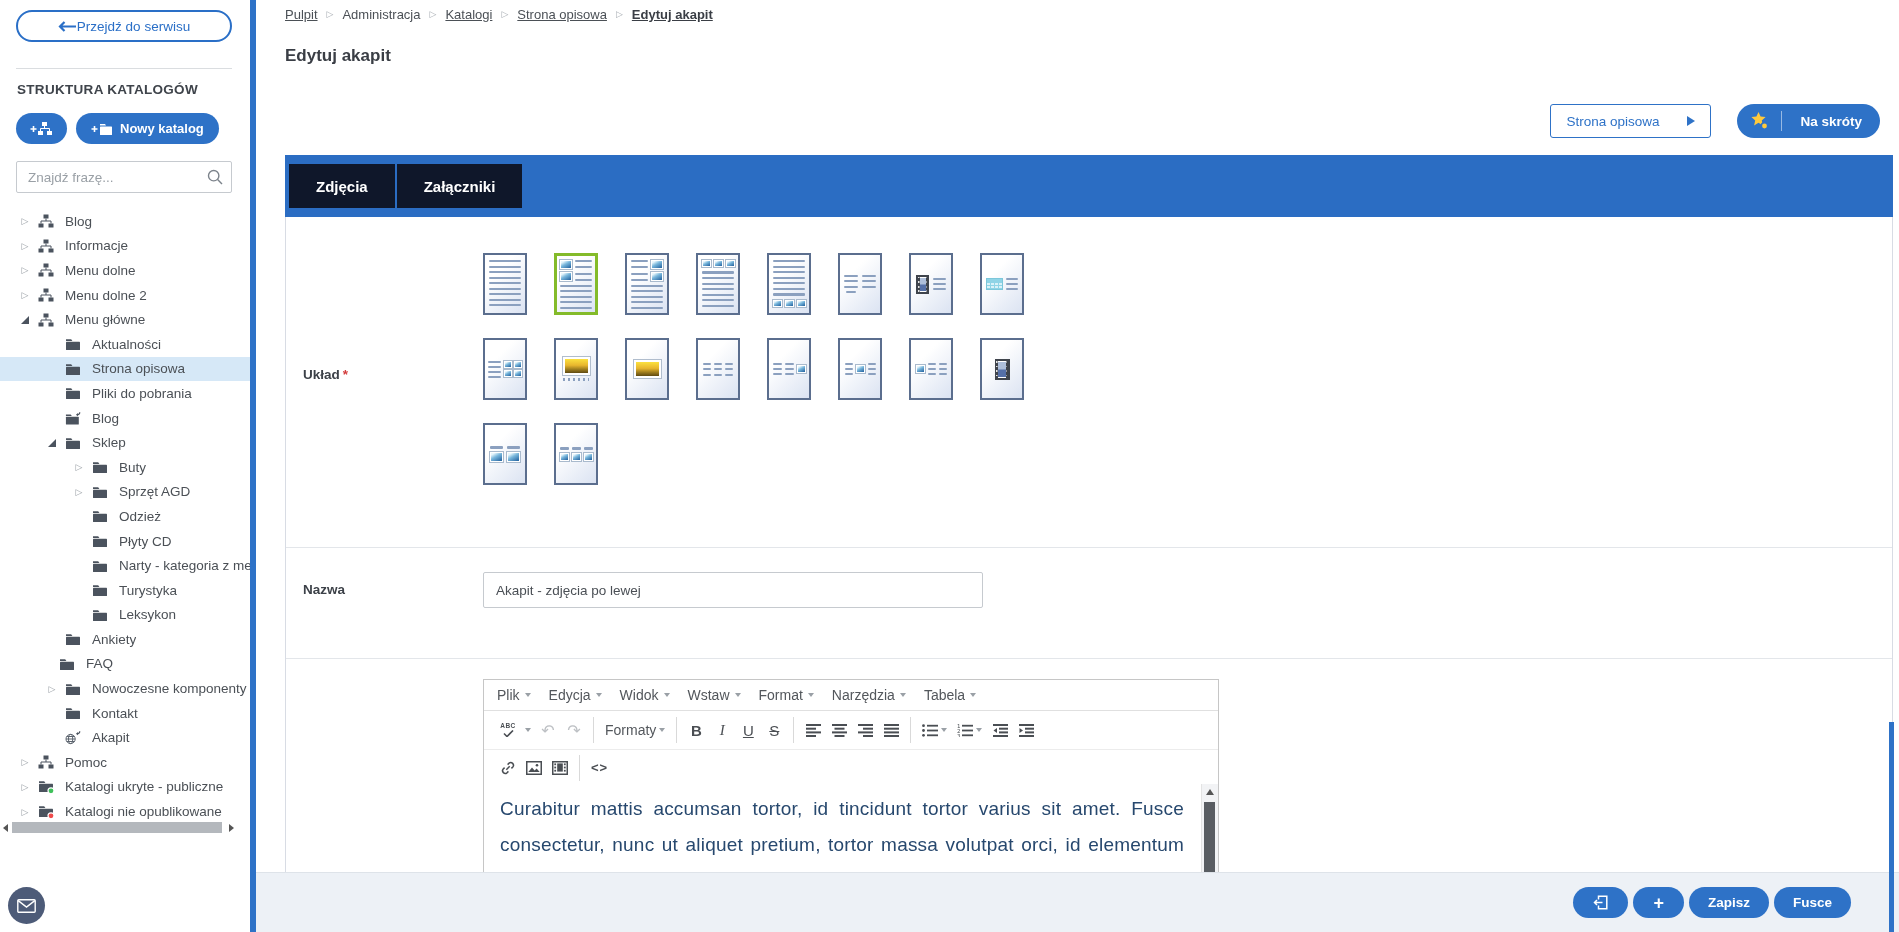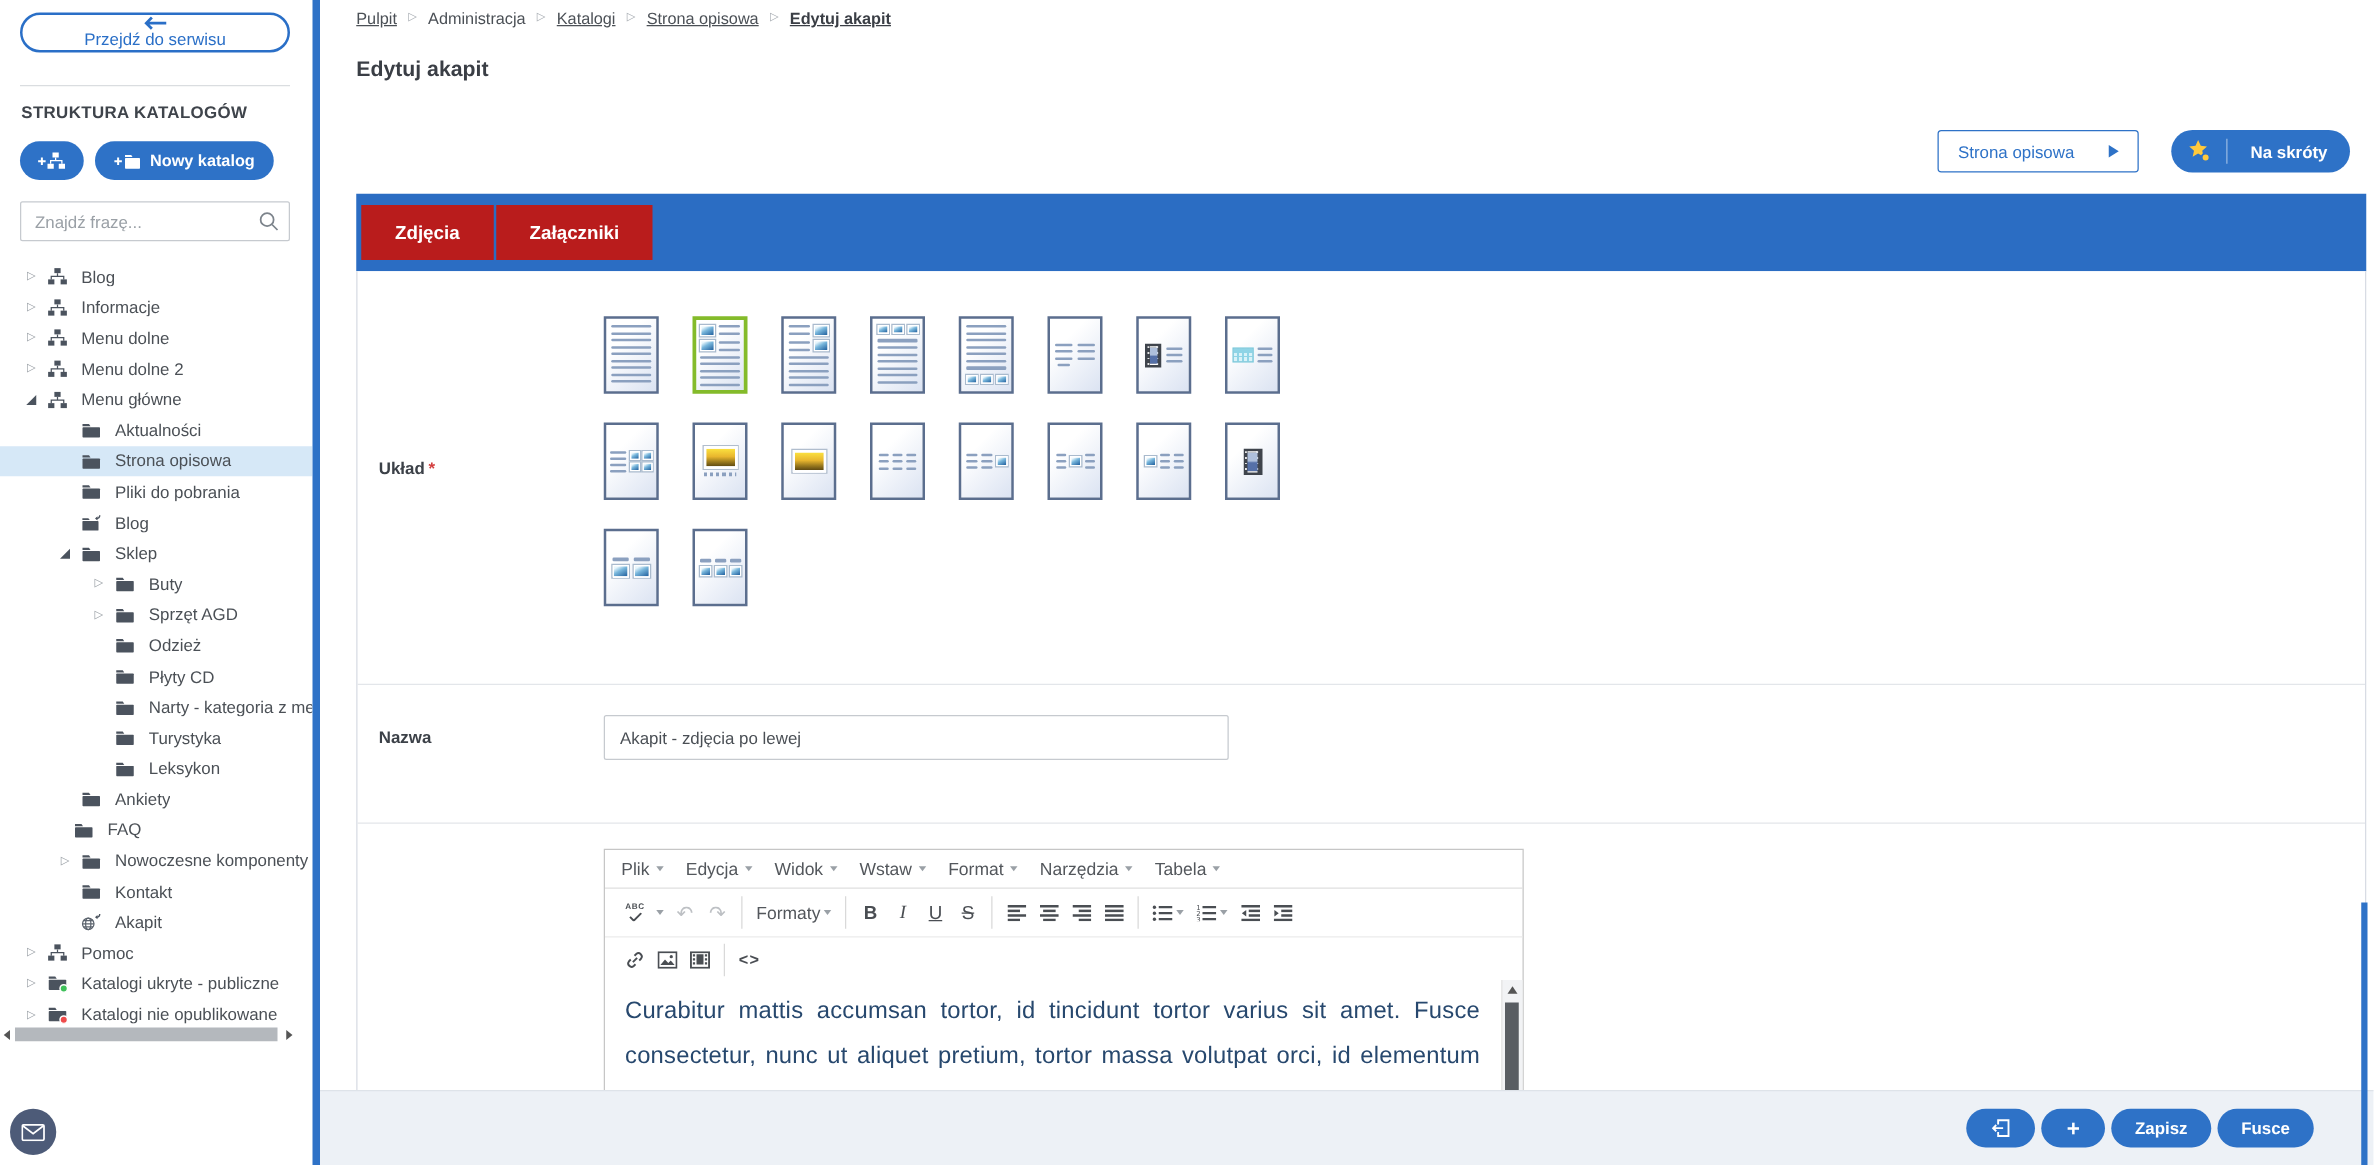"Przejdź do serwisu" .gotosite { flex-direction: column -> none }
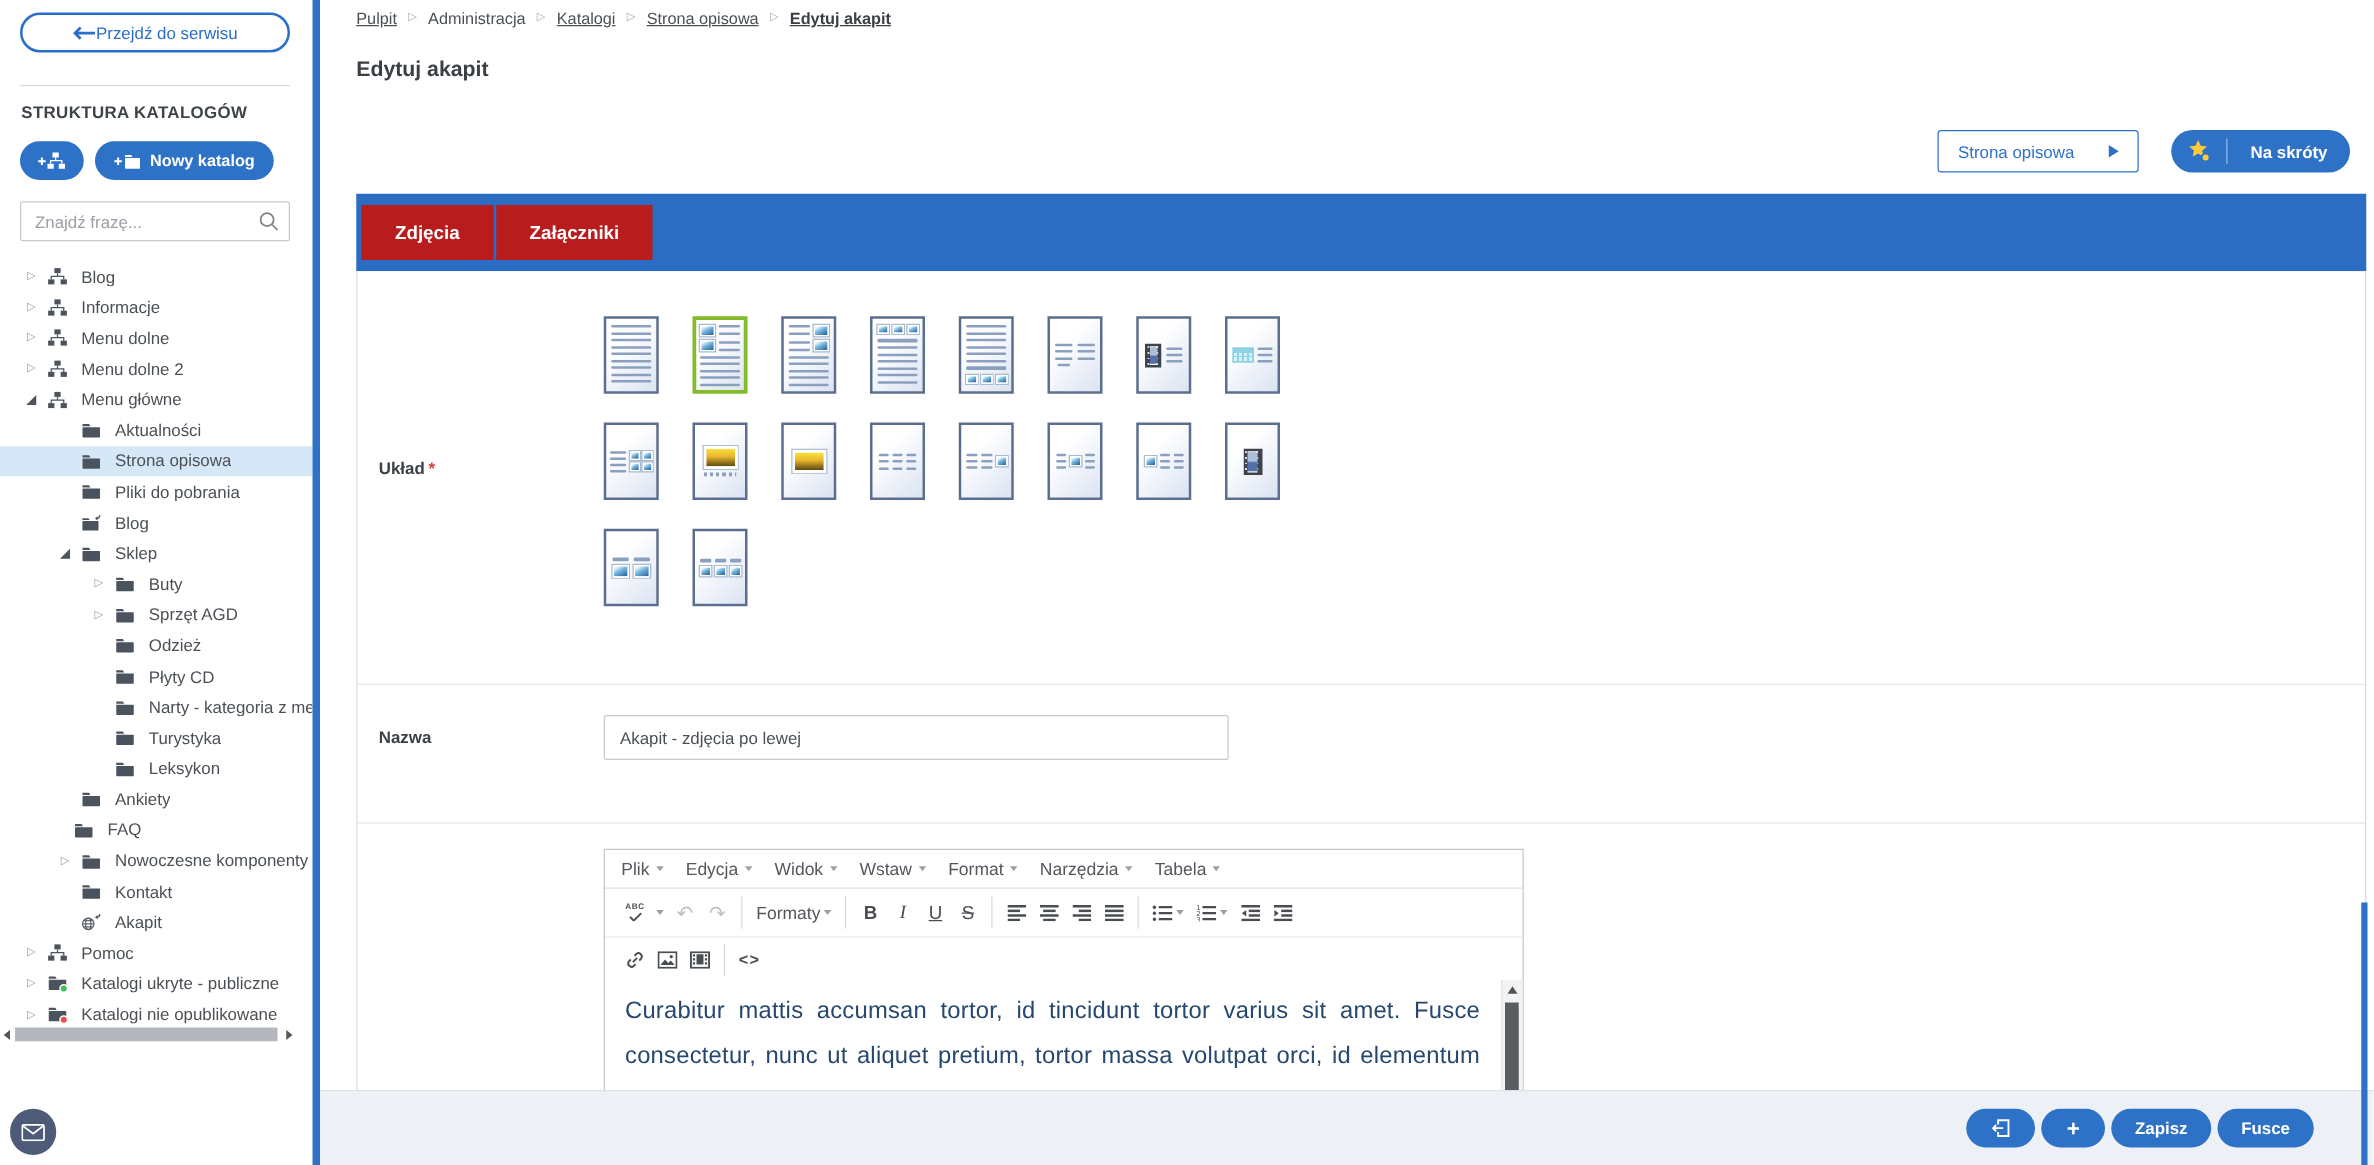"Zdjęcia" .tab.inactive { background: #b91c1c -> #0f172a }
